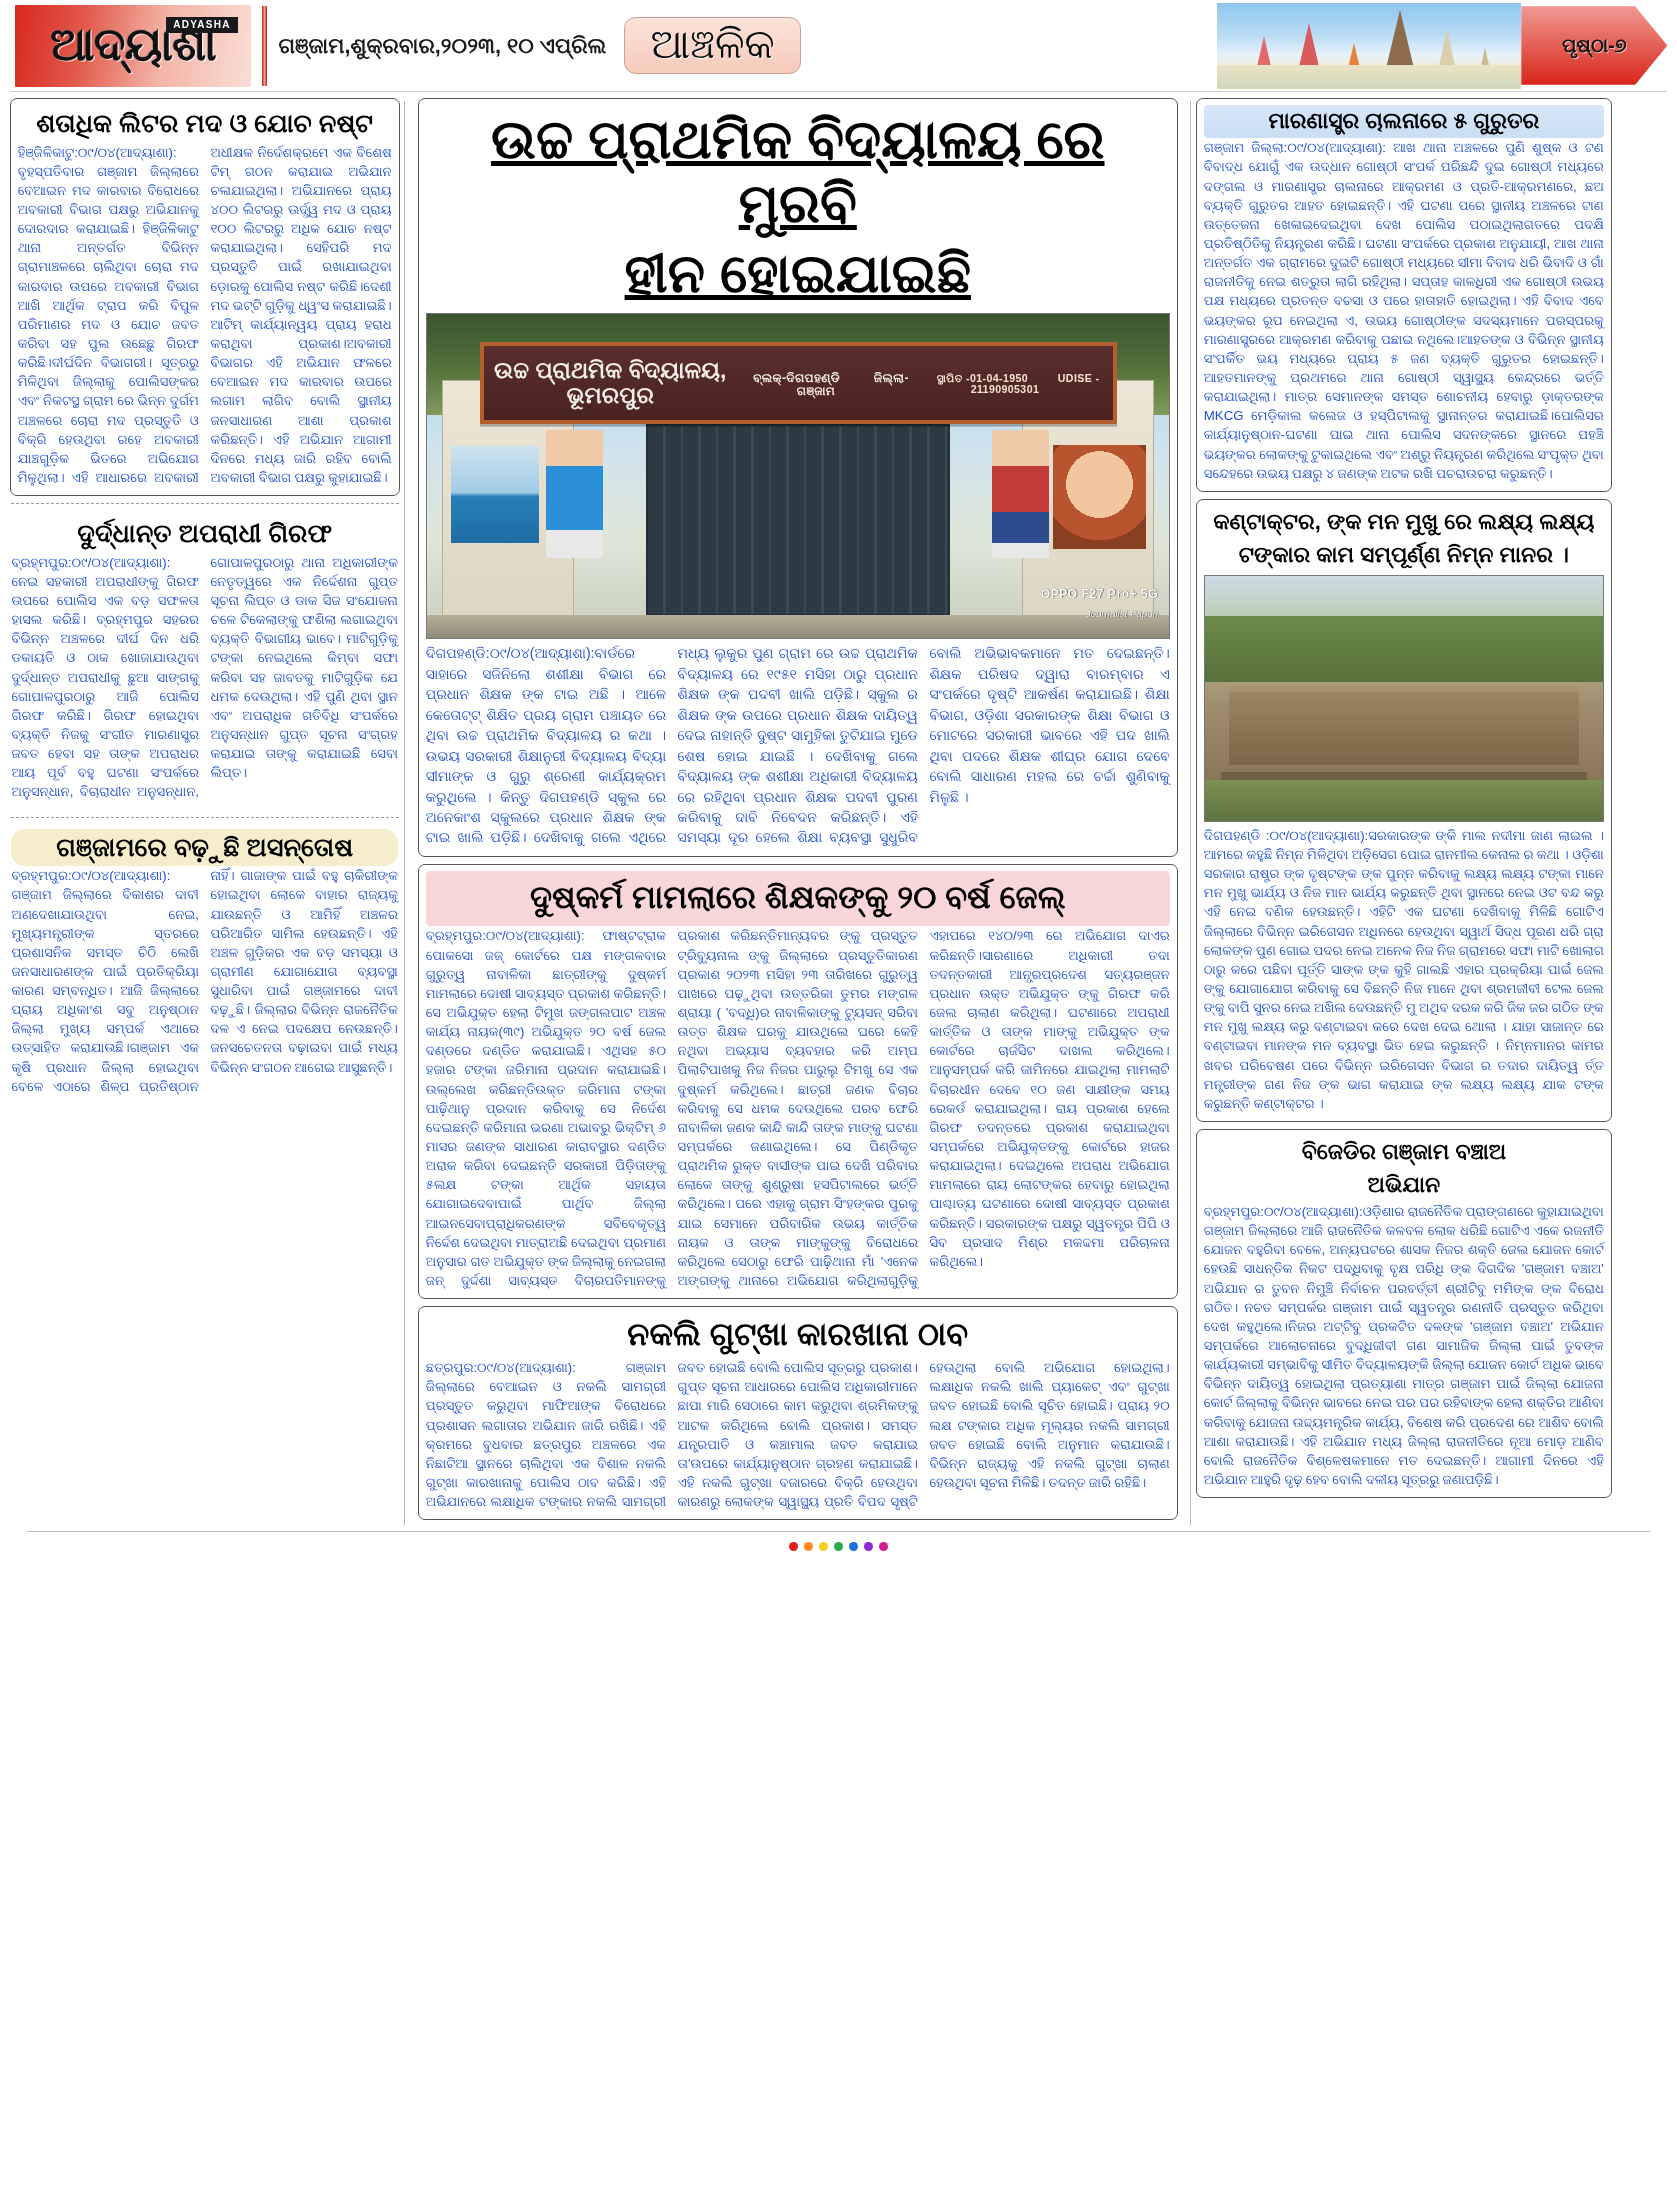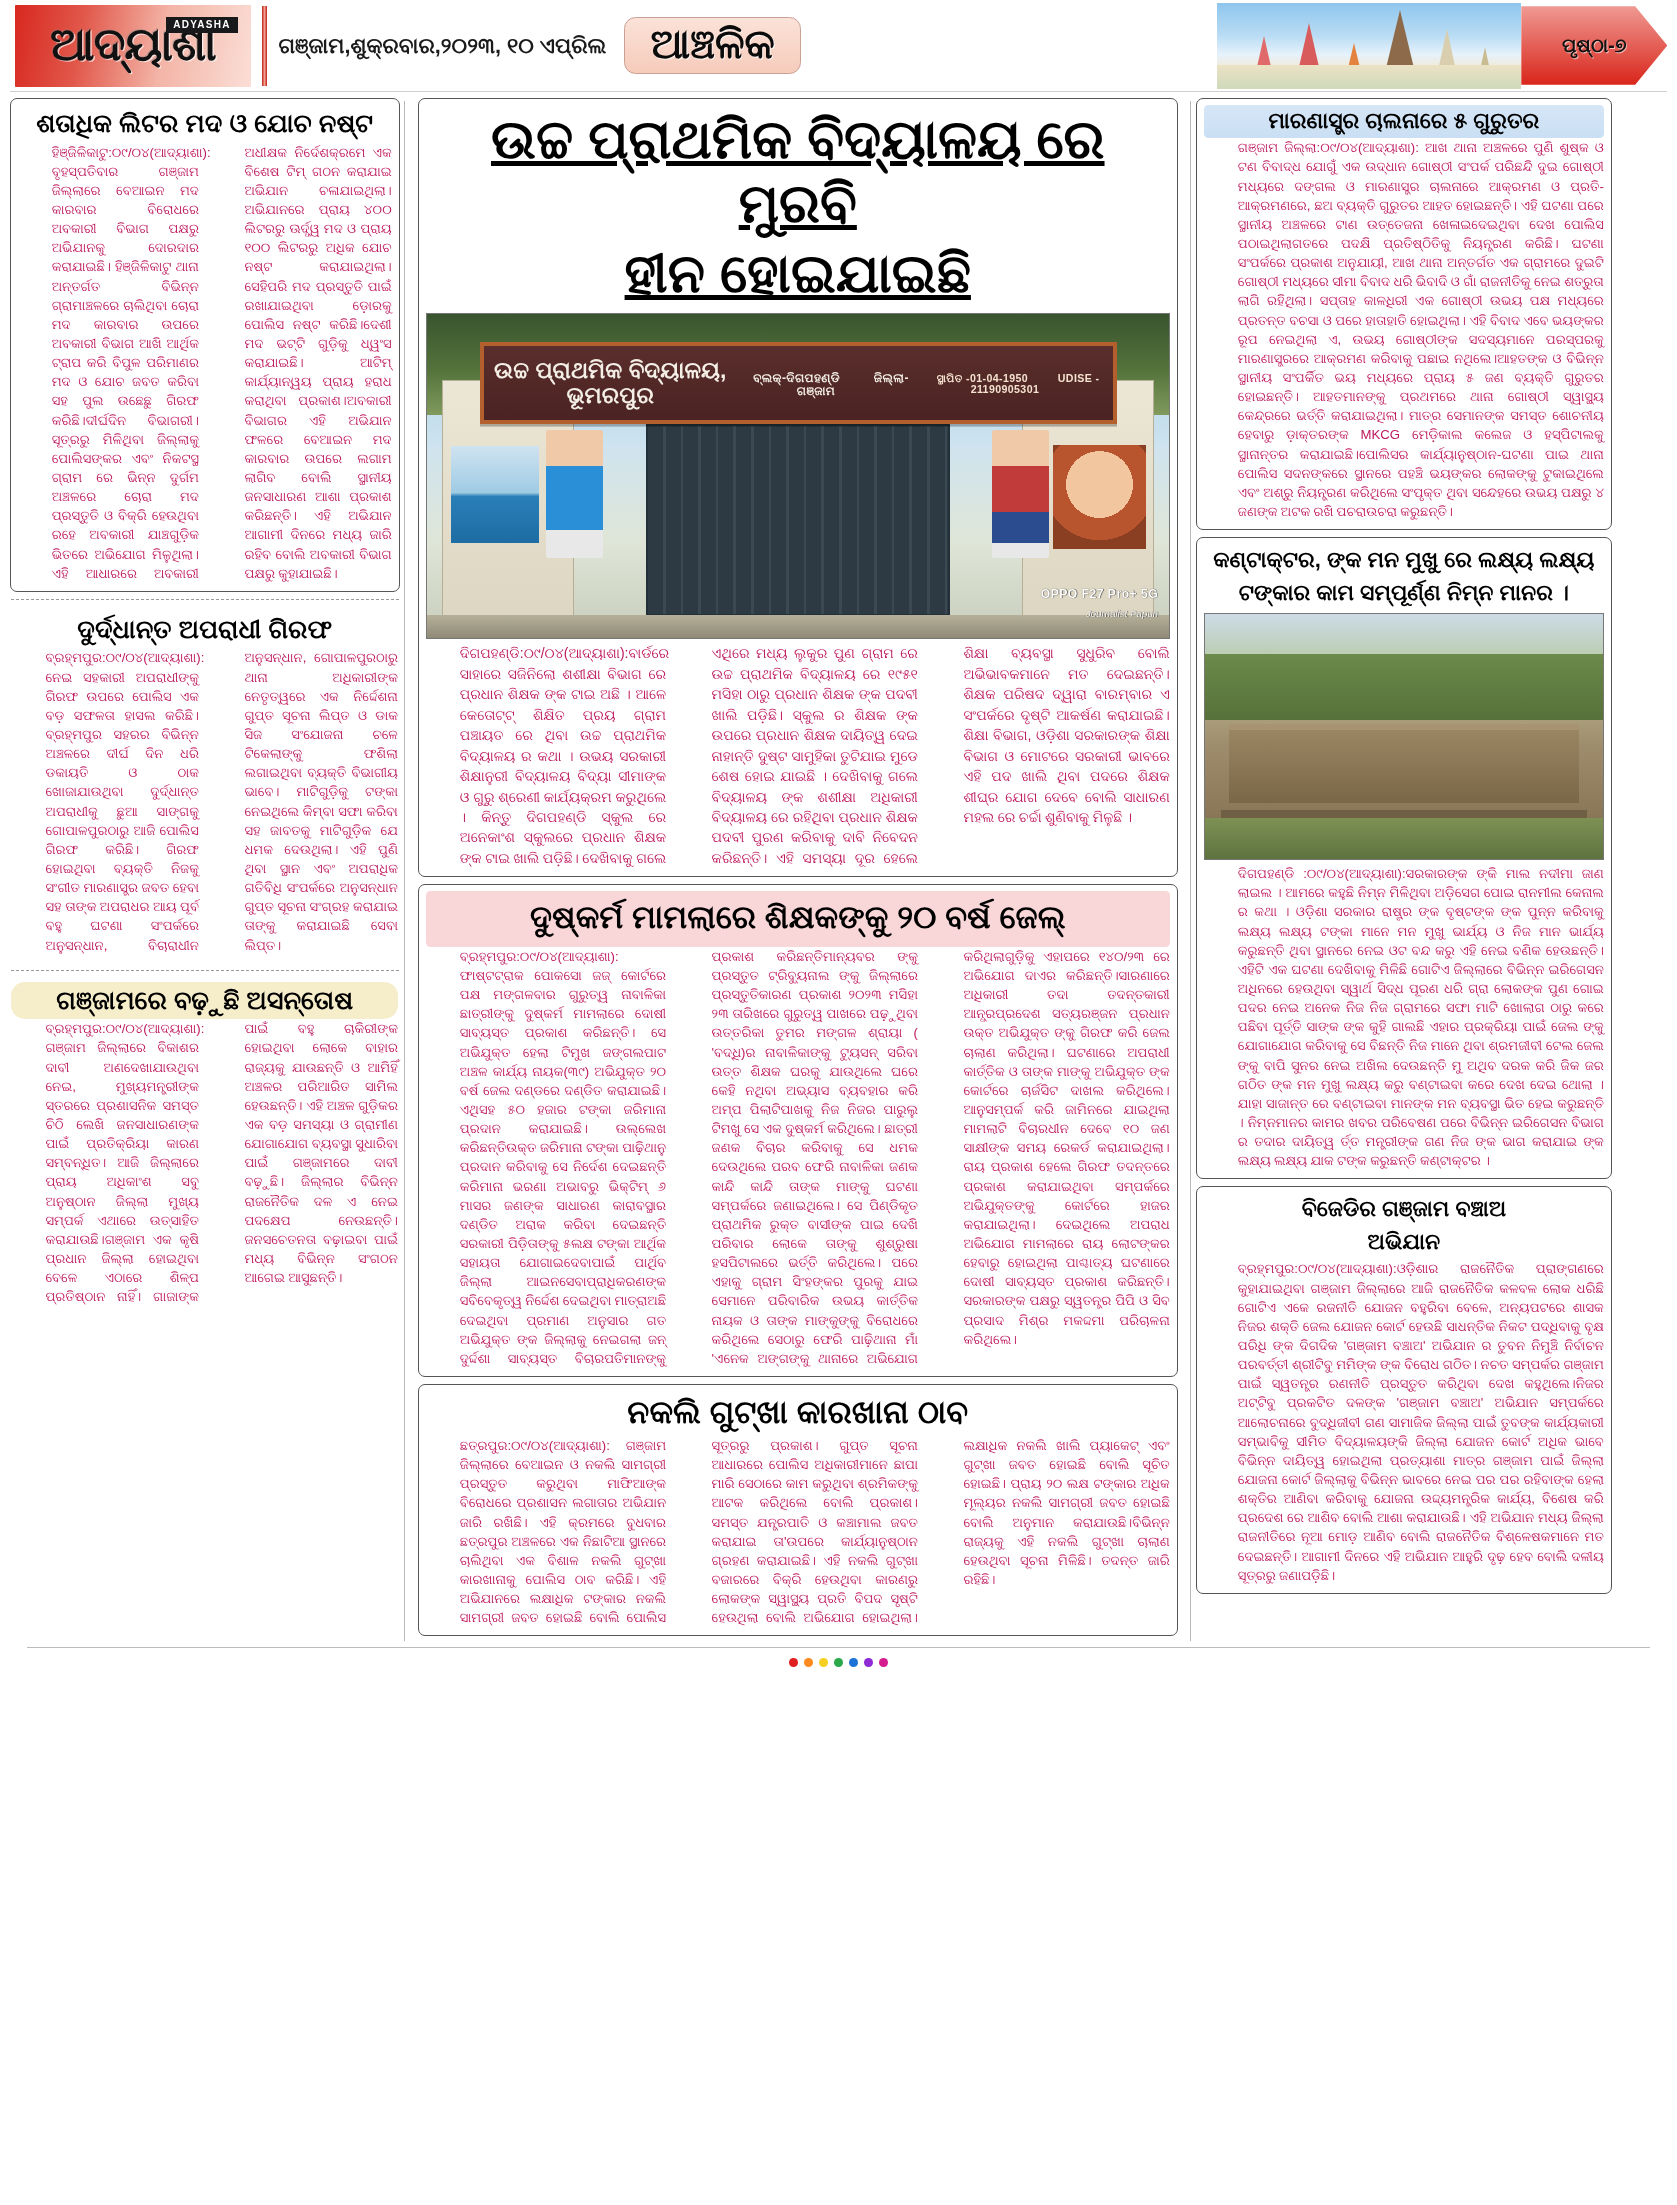"ଆଞ୍ଚଳିକ" .kicker { font-weight: bold -> normal }
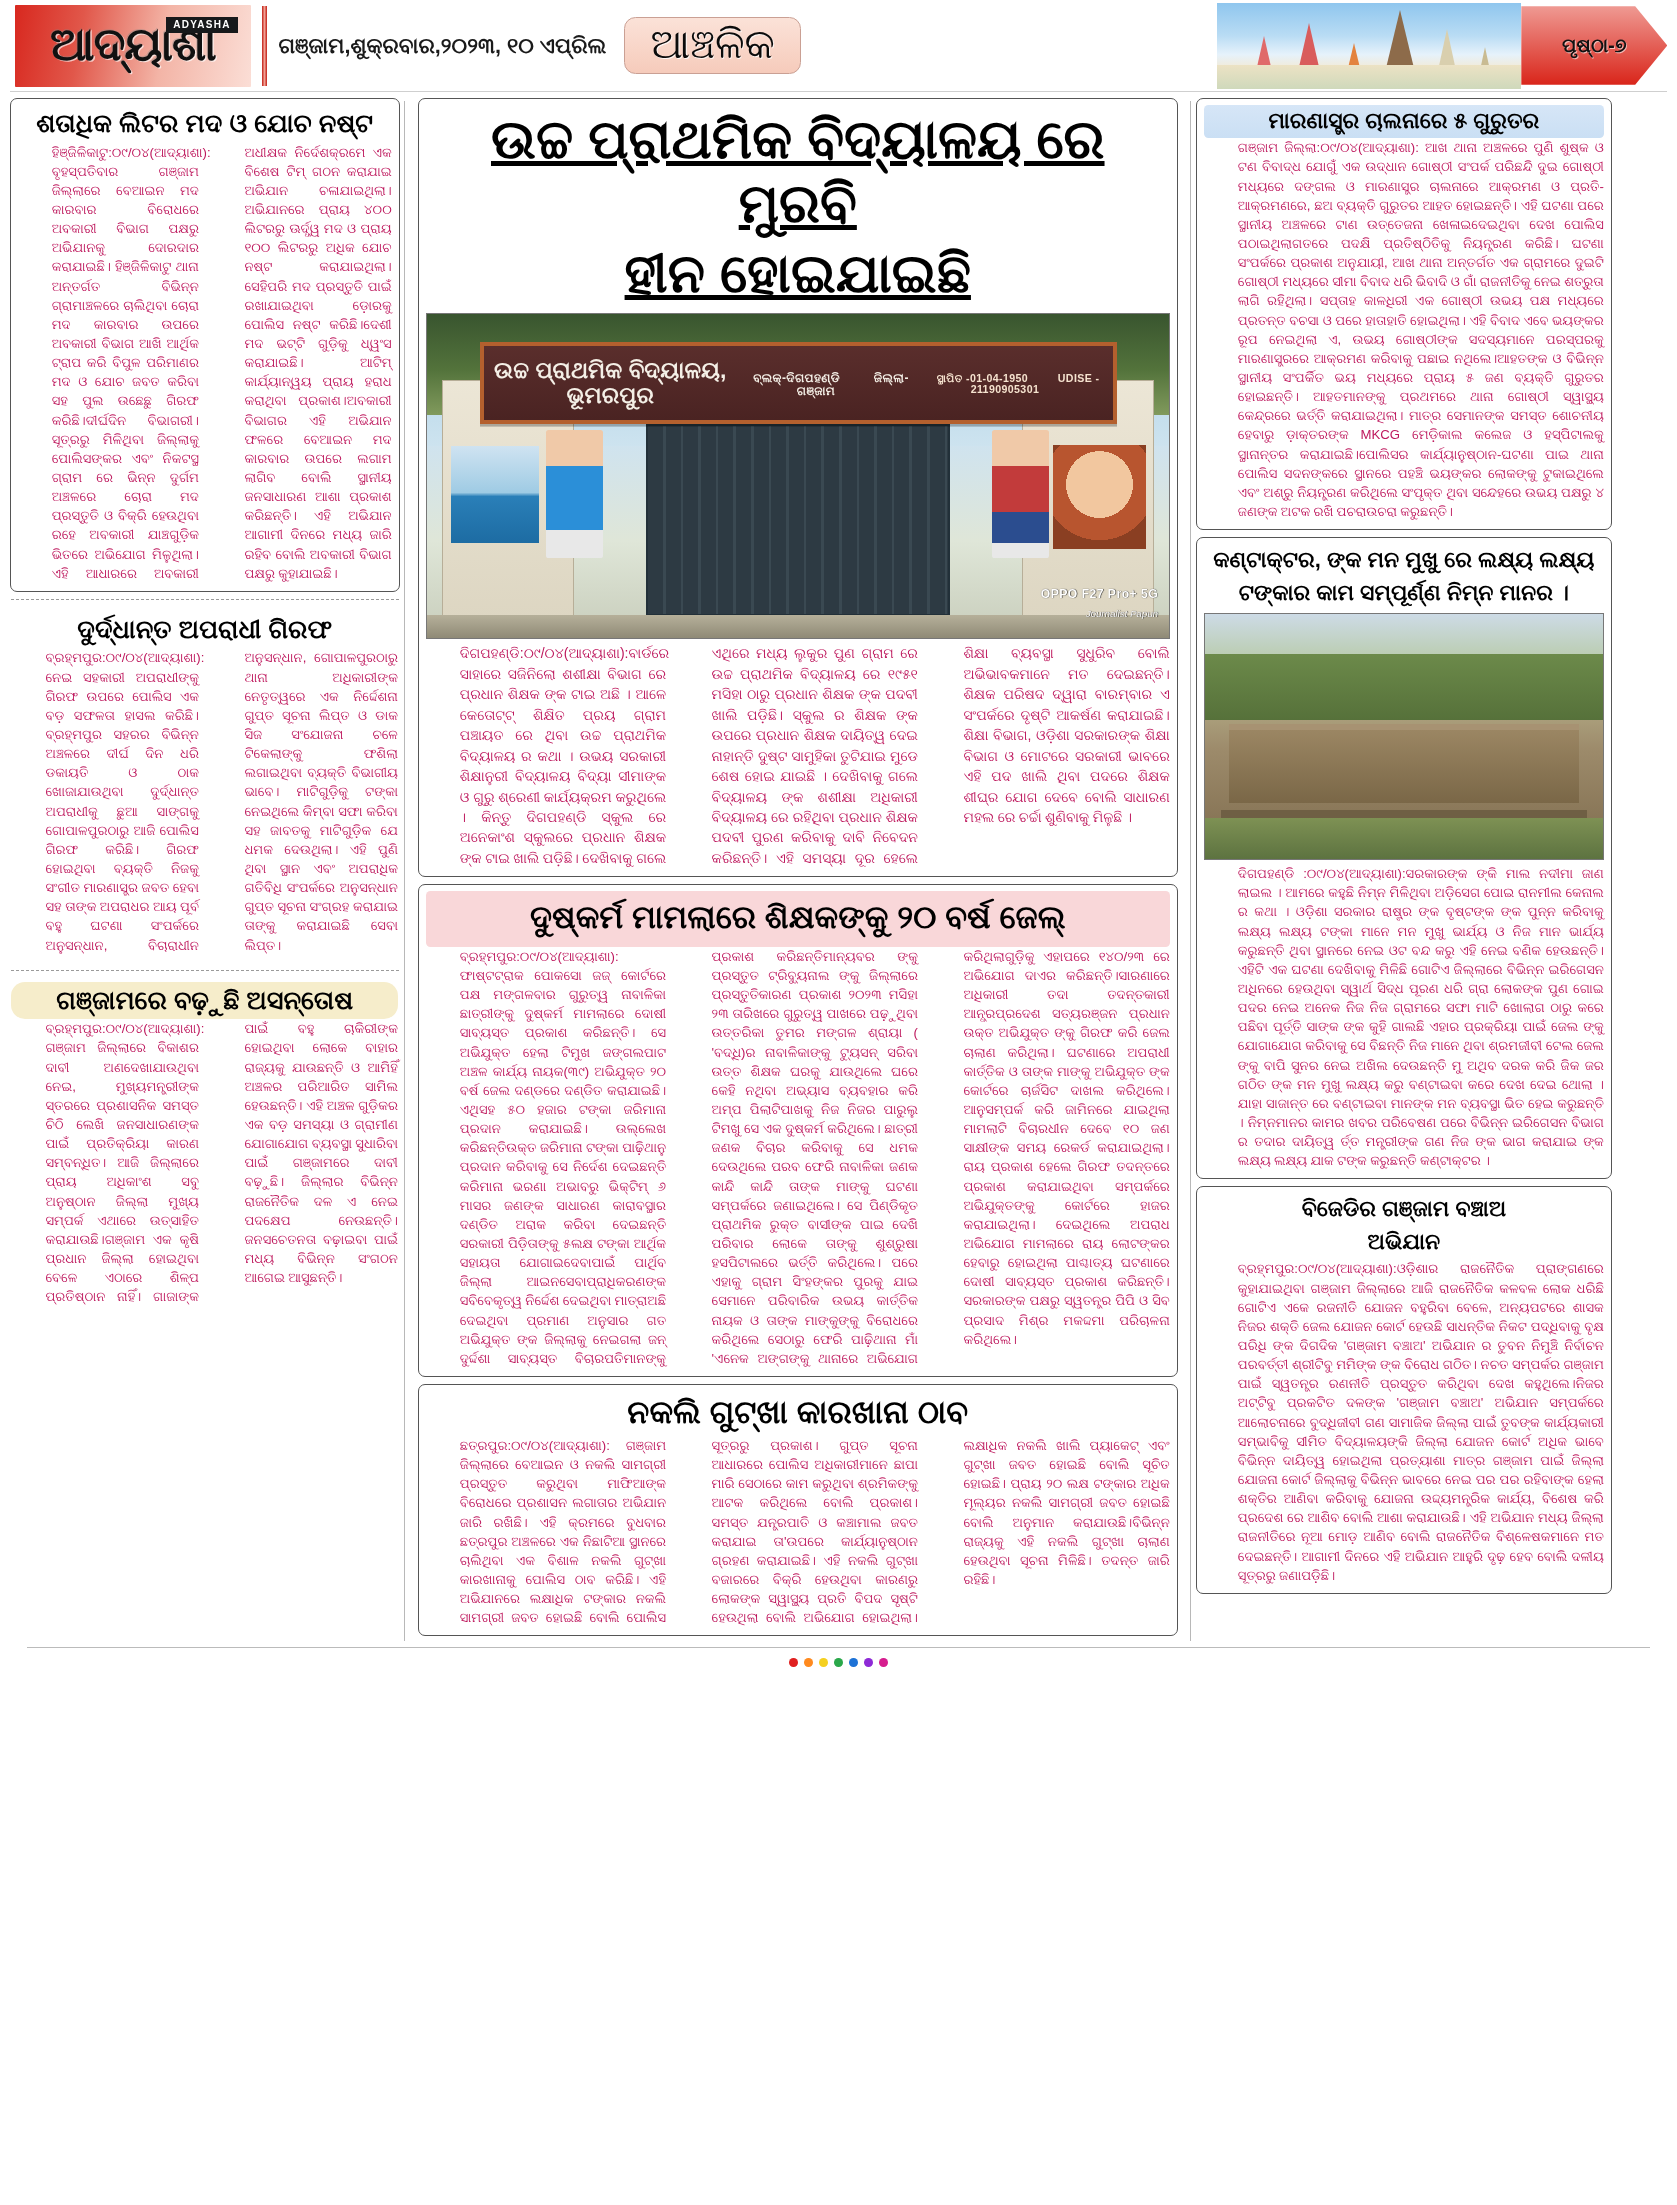"ହିଞ୍ଜିଳିକାଟୁ:୦୯/୦୪(ଆଦ୍ୟାଶା): ବୃହସ୍ପତିବାର" .ptxt { color: #be185d -> #1d4ed8; margin-left: 34px -> none }
